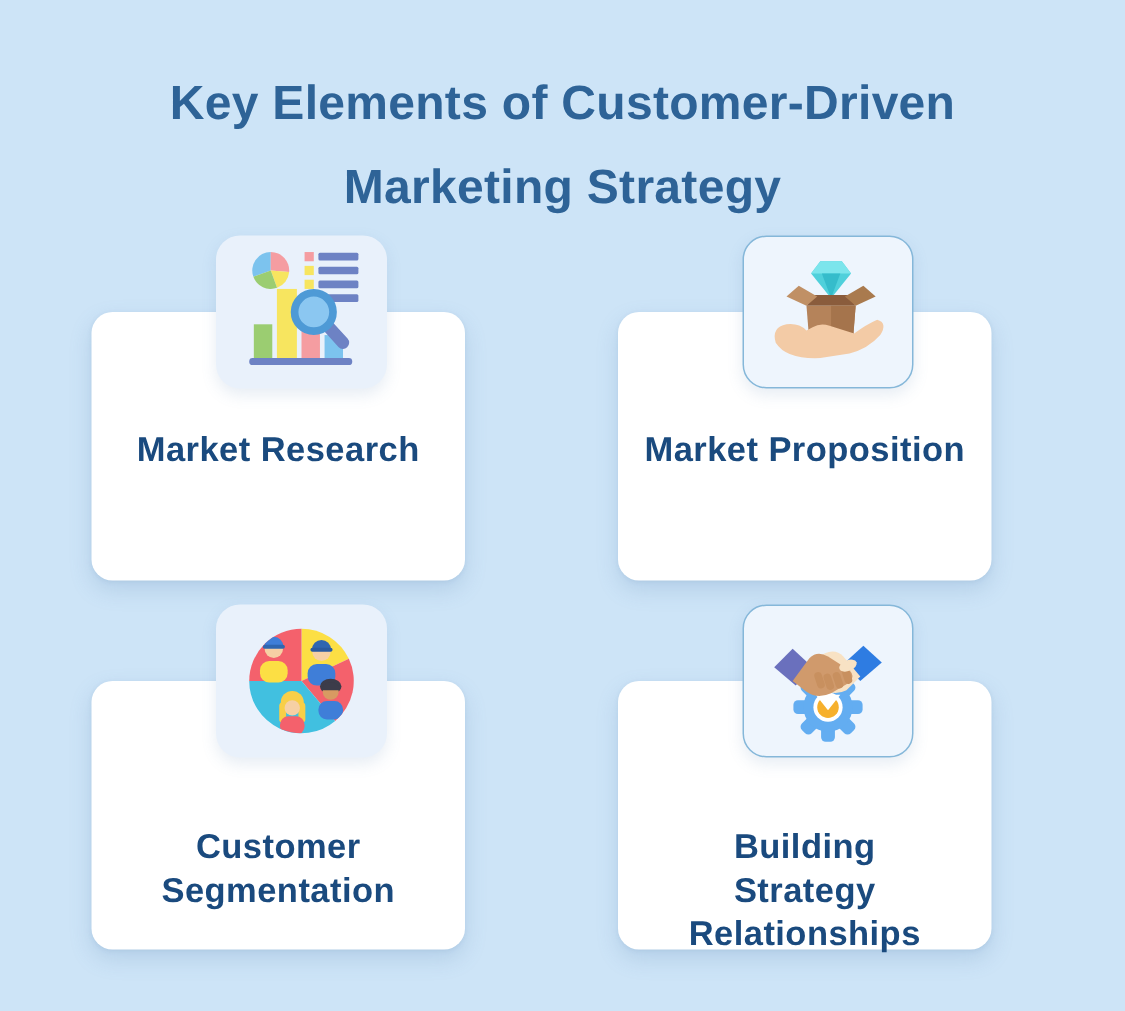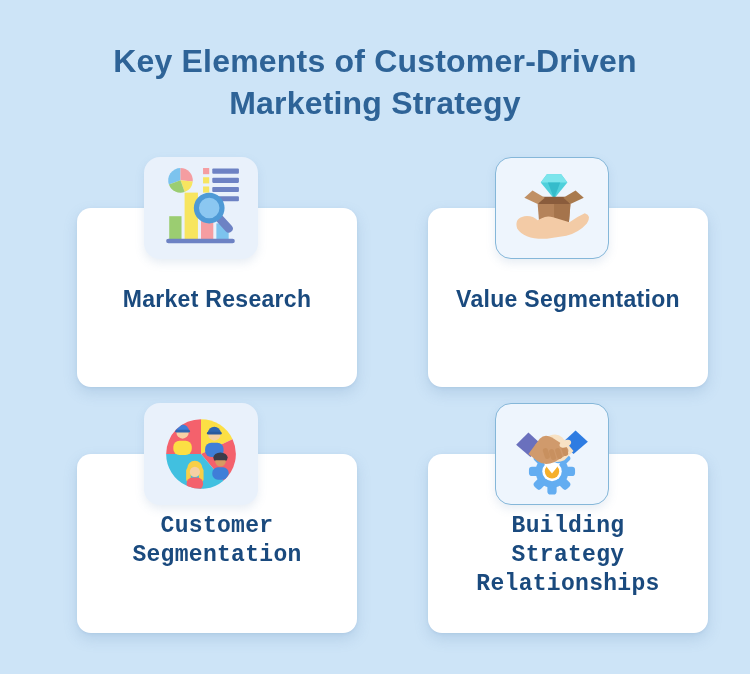"Key Elements of Customer-Driven" .title { line-height: 42px -> 56px }
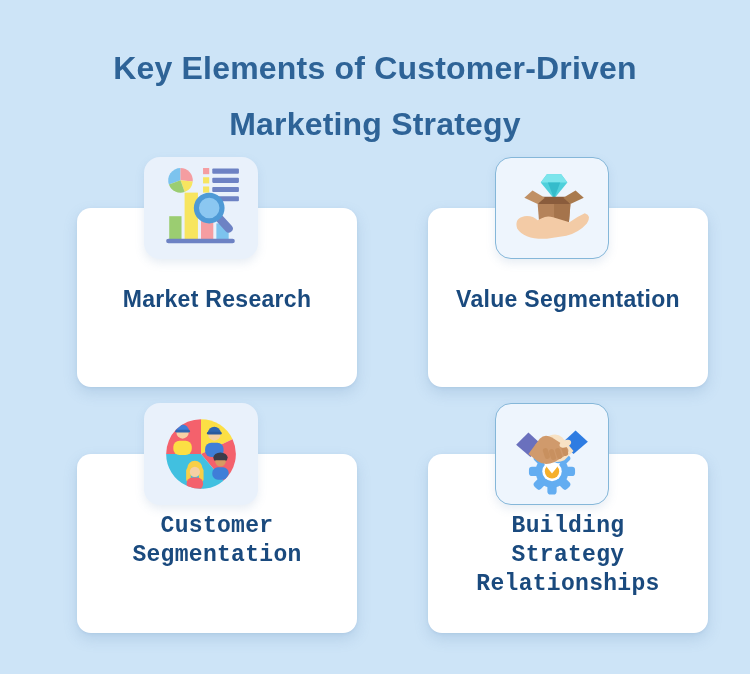"Market Research" .card { left: 16px -> 0; width: 280px -> 249px }
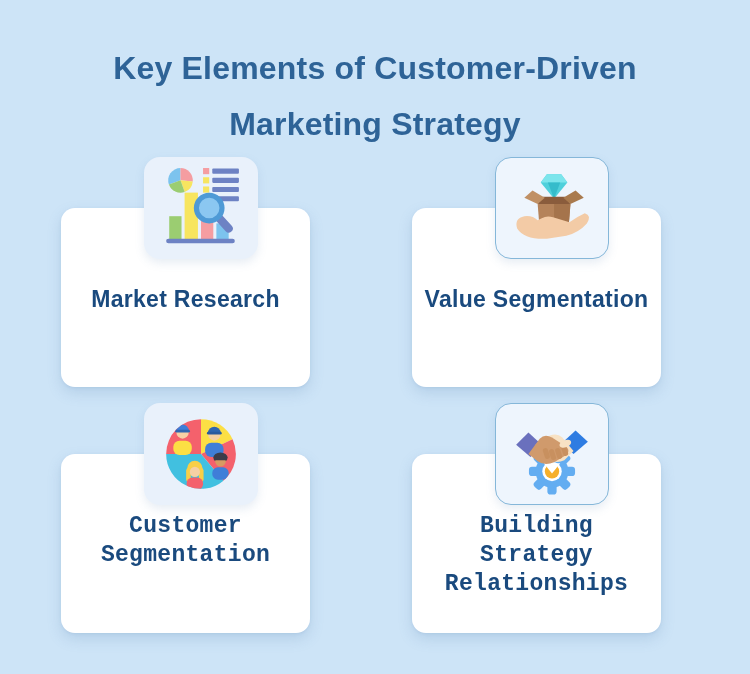"Value Segmentation" div.card-label { text: Value Segmentation -> Market Proposition }
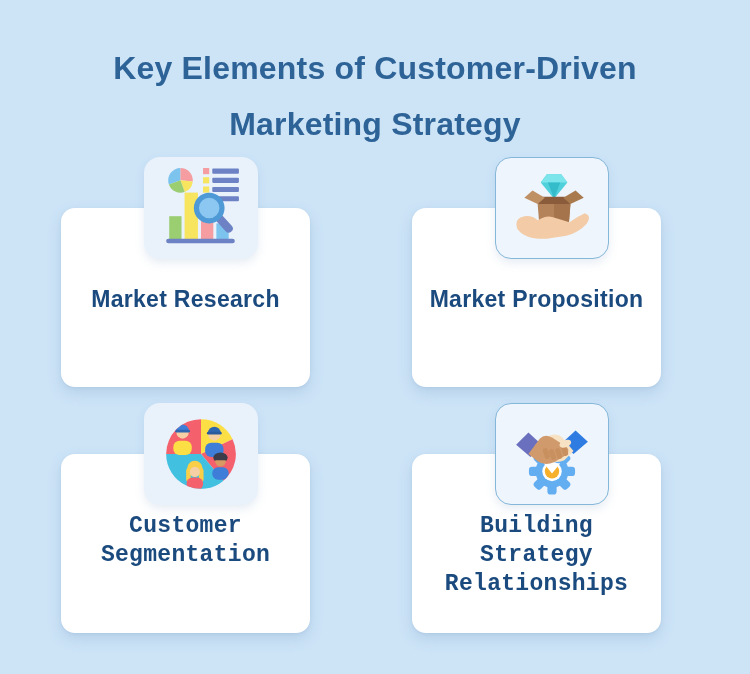"Customer" .row2 .card-label { font-family: Liberation Mono, monospace -> none; margin-top: 58px -> 96px }
